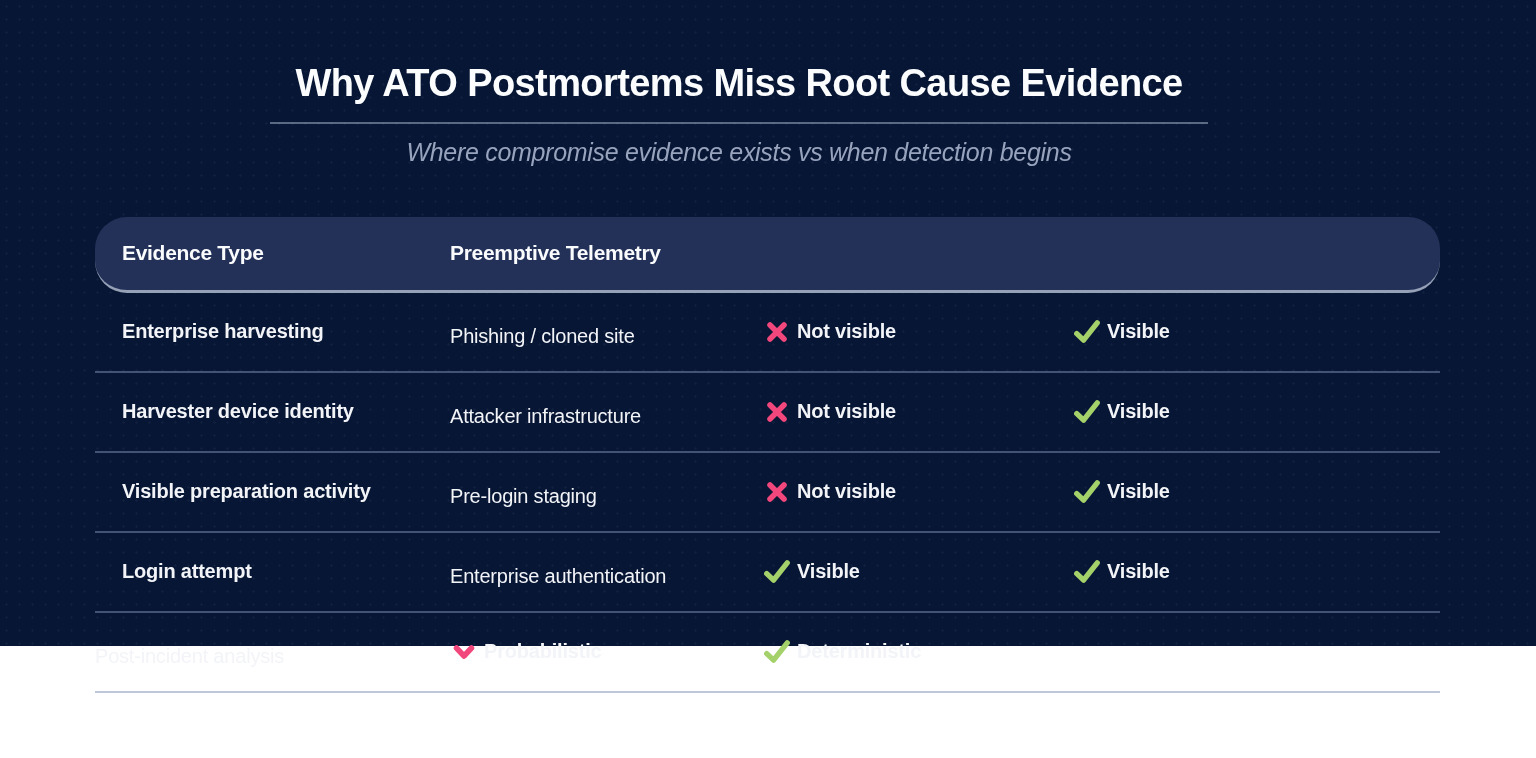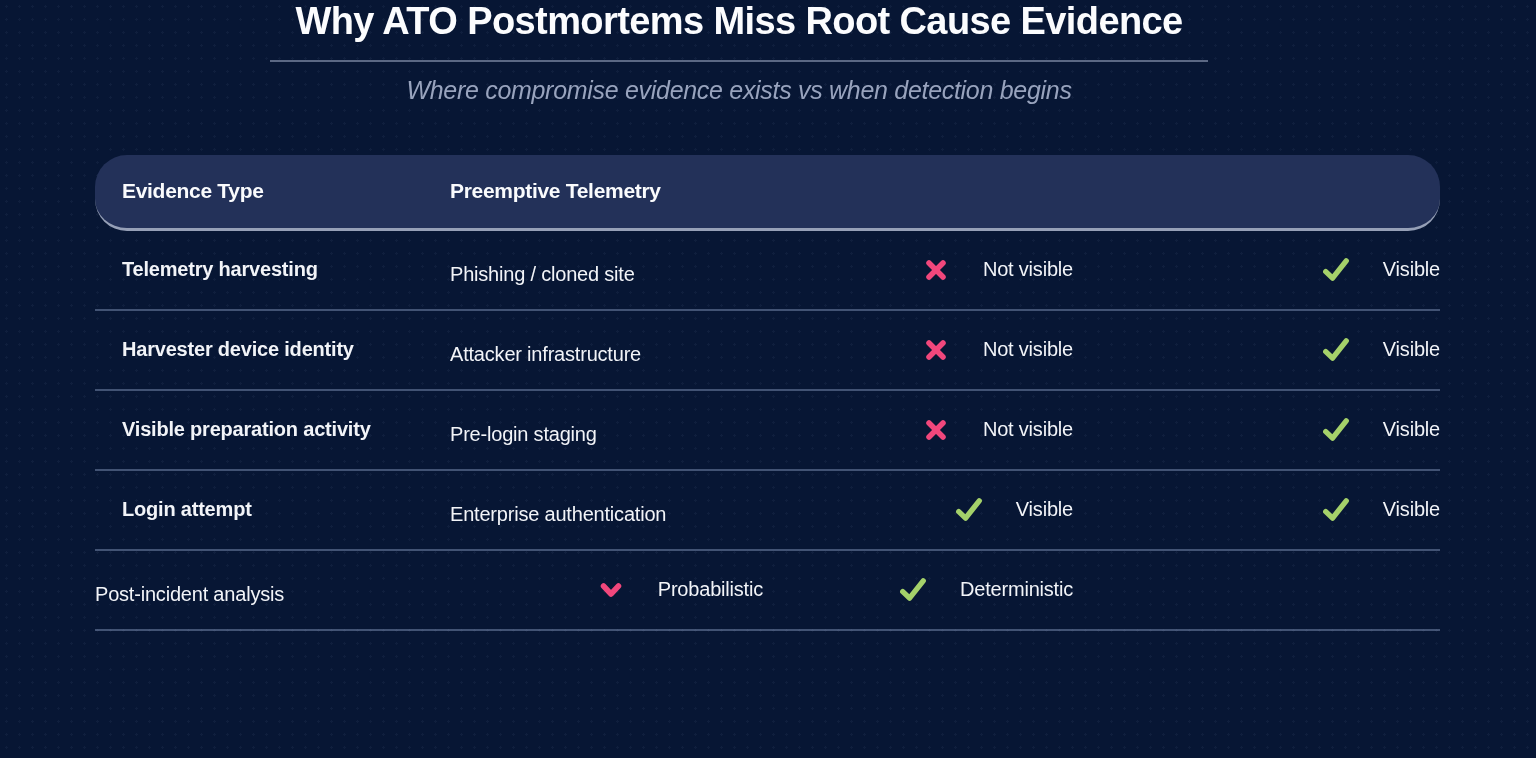"Why ATO Postmortems Miss Root" .canvas { height: 758px -> 646px; padding-top: none -> 62px }
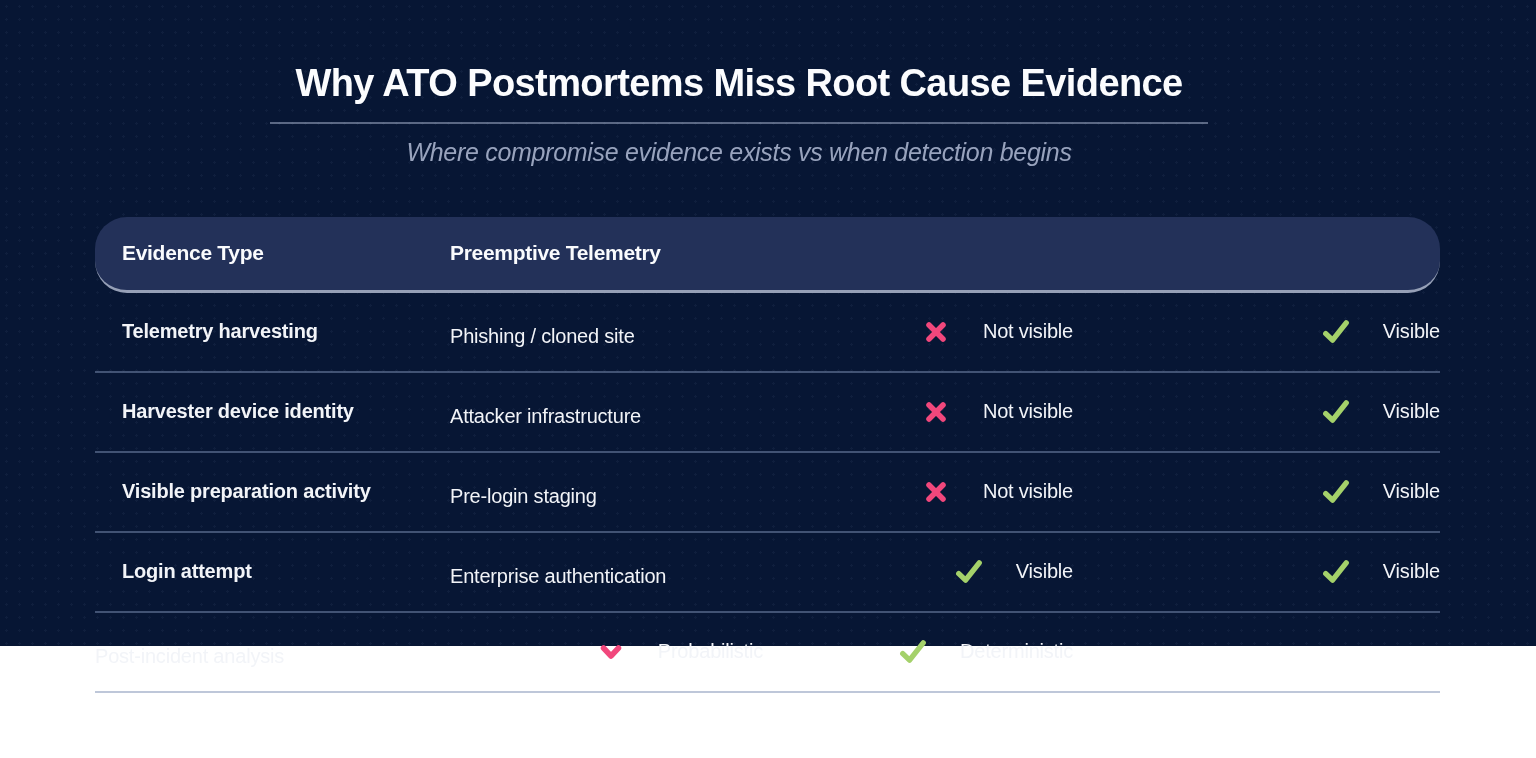"Telemetry harvesting" span { text: Telemetry -> Enterprise }
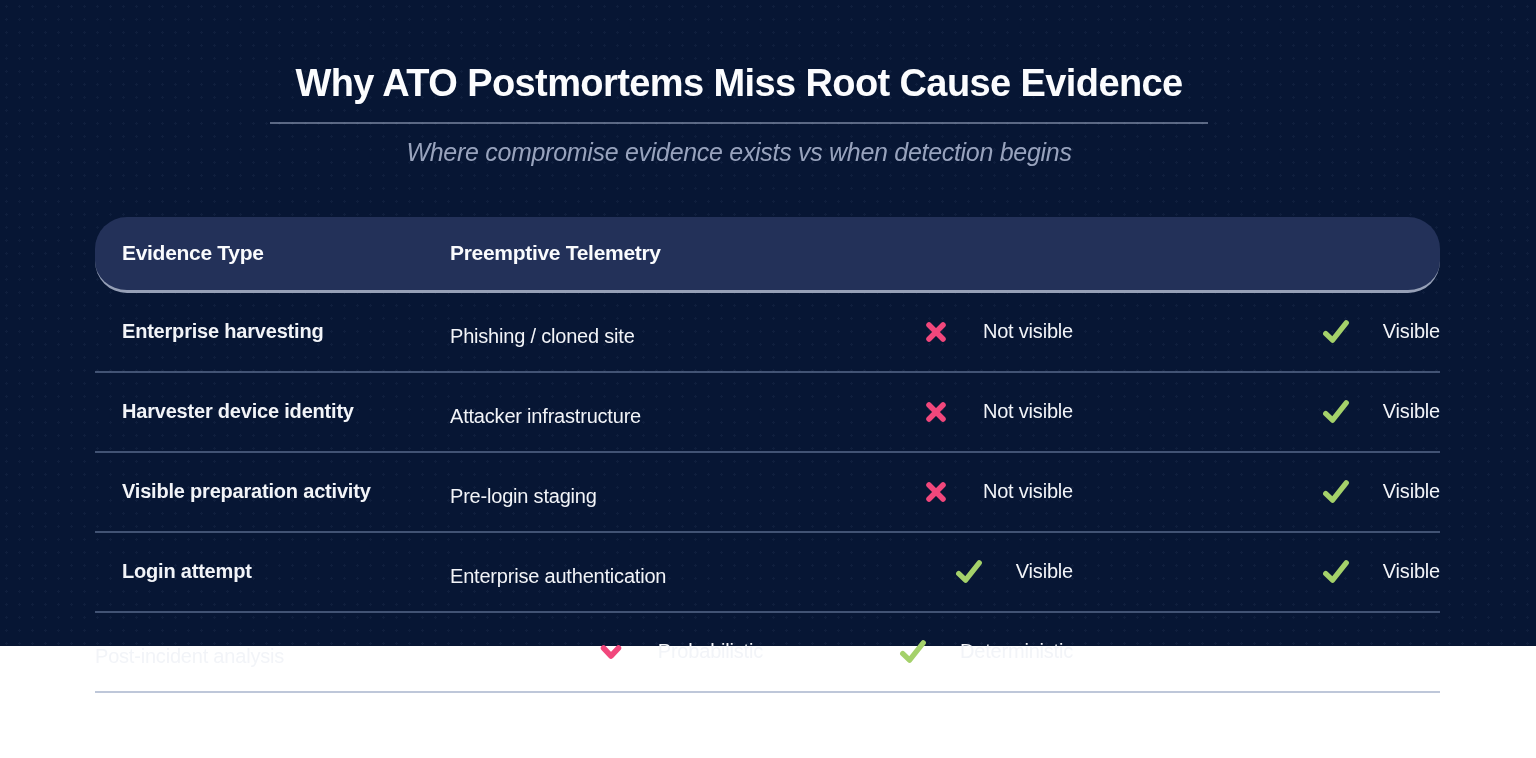"Not visible" .iconcell { font-weight: 400 -> 700; gap: 33px -> 6px; justify-content: flex-end -> none }
